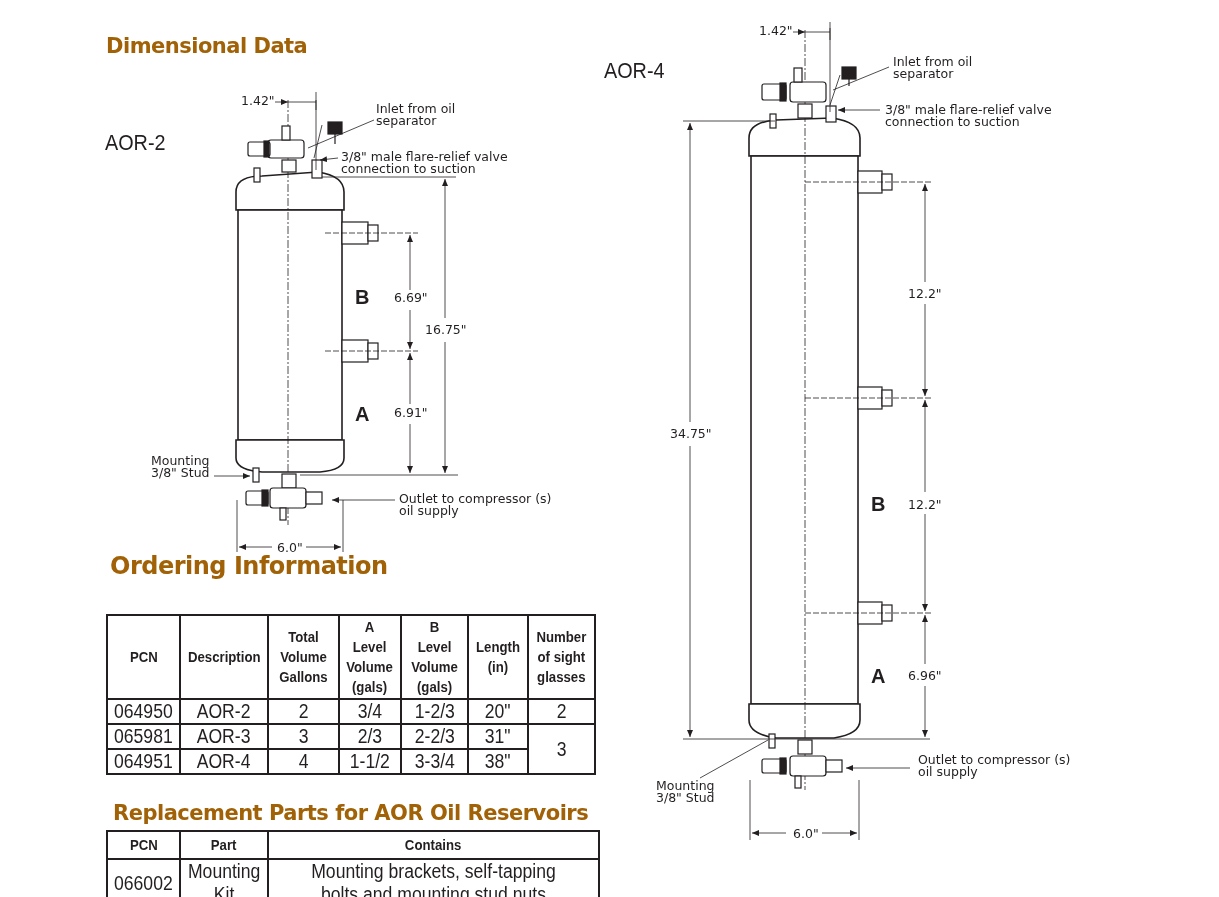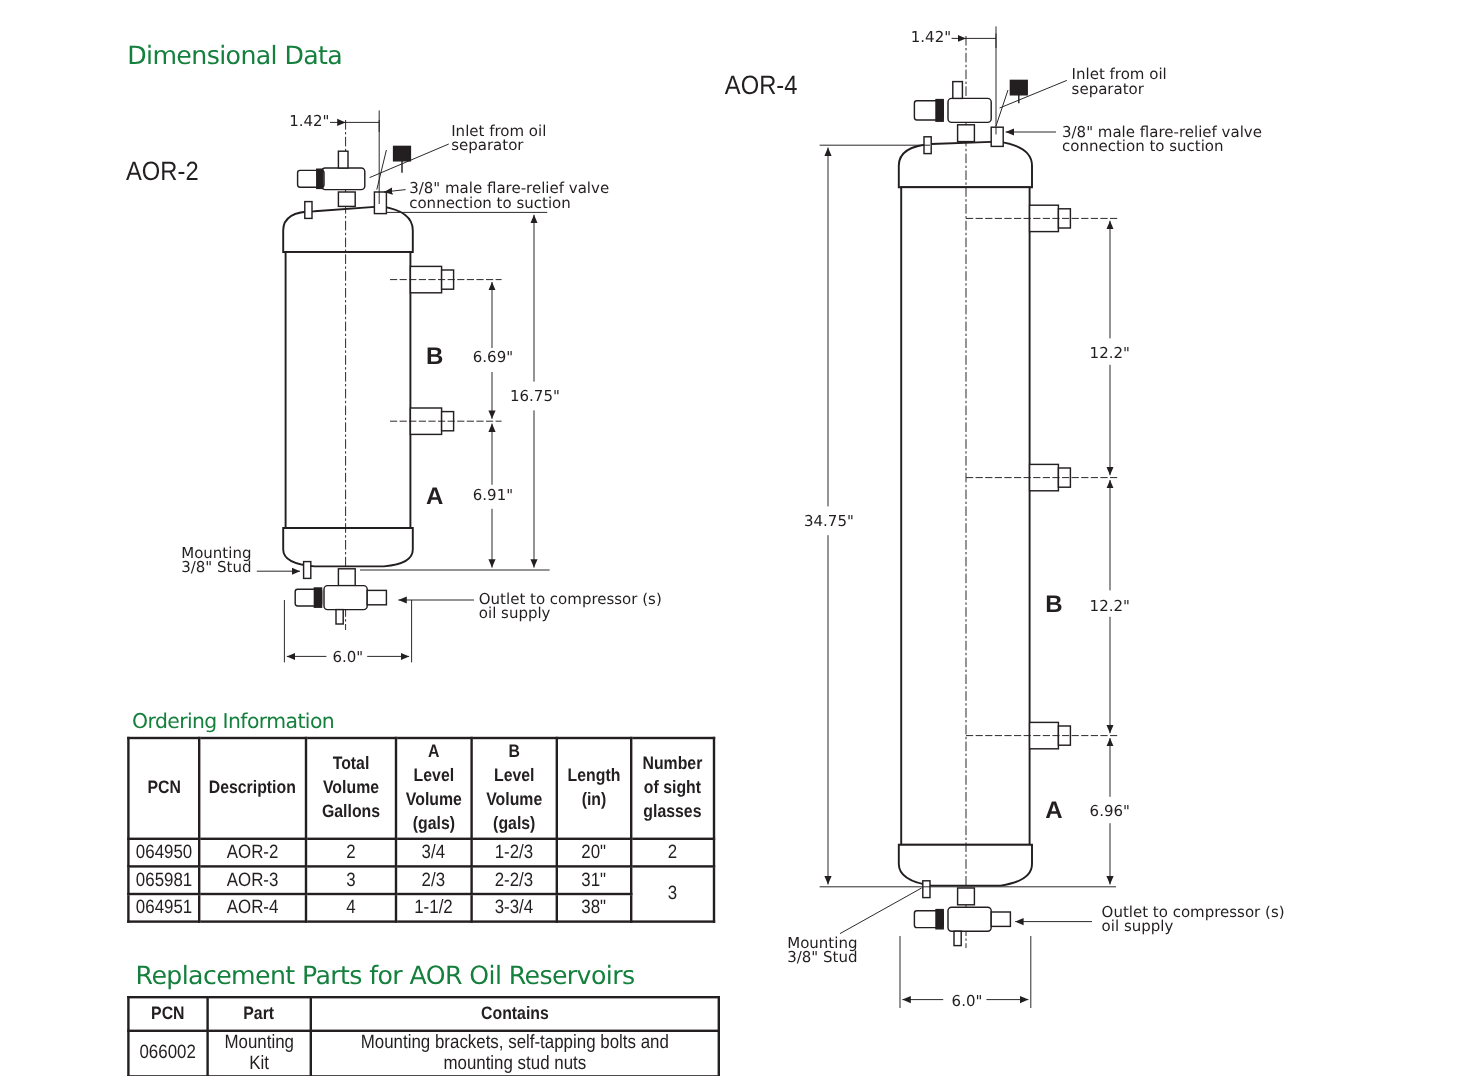"Dimensional Data" .h-section { color: #15803d -> #a16207; font-weight: normal -> bold }
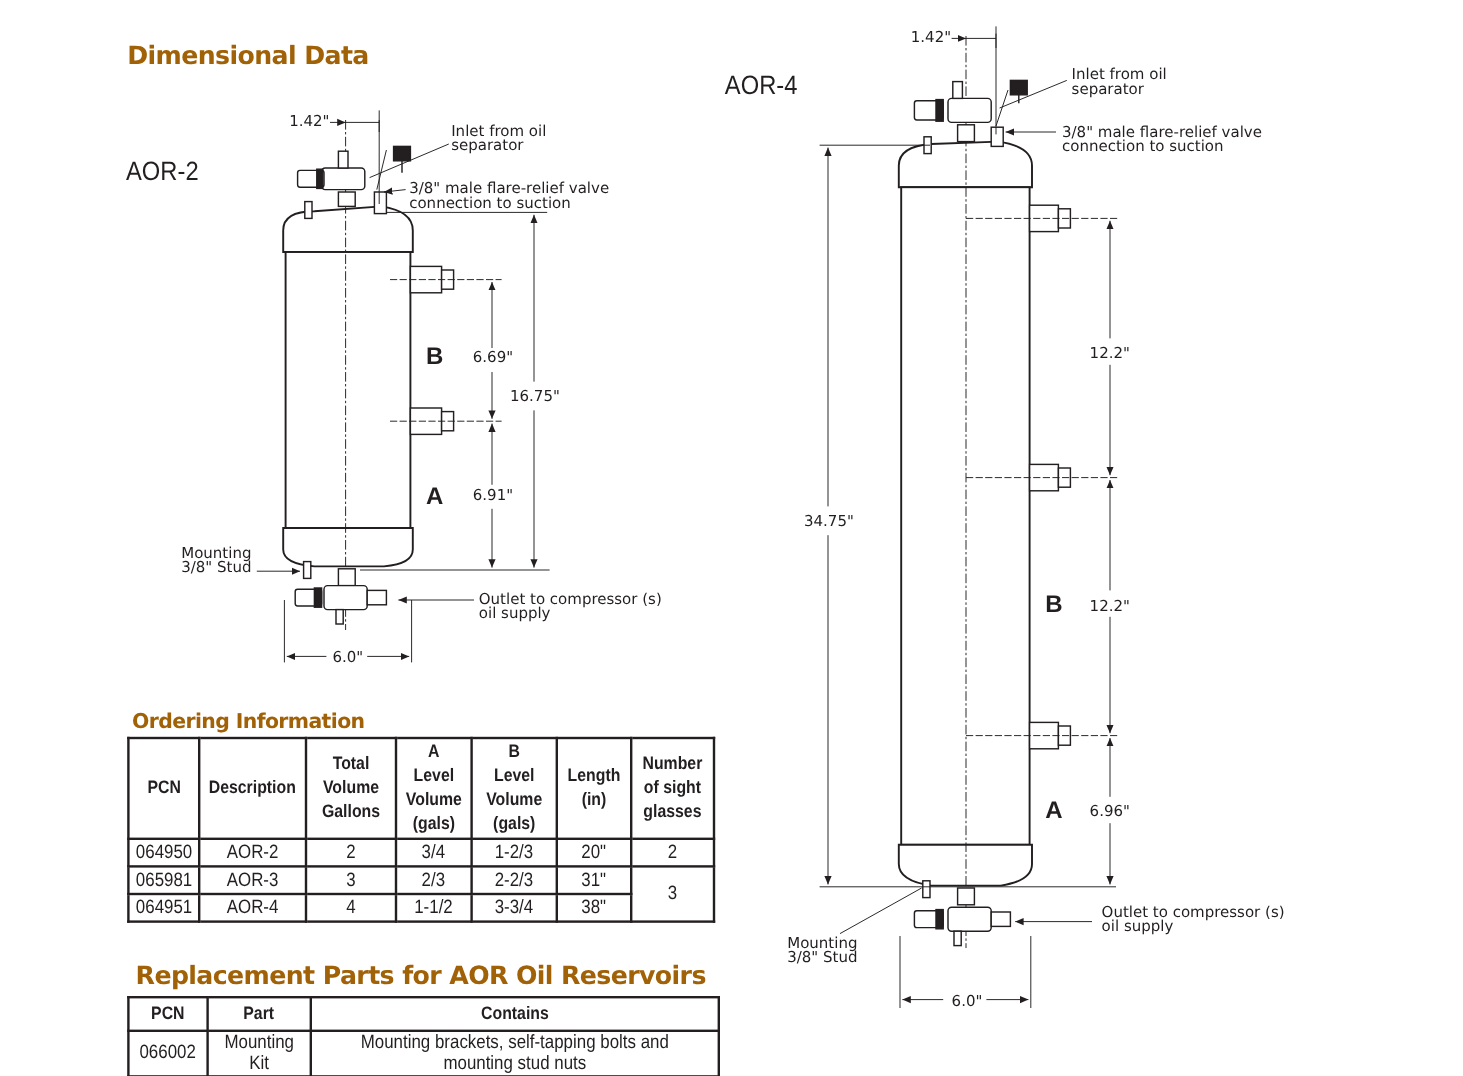"Ordering Information" div.abs { font-size: 17px -> 24px; top: 592px -> 552px }
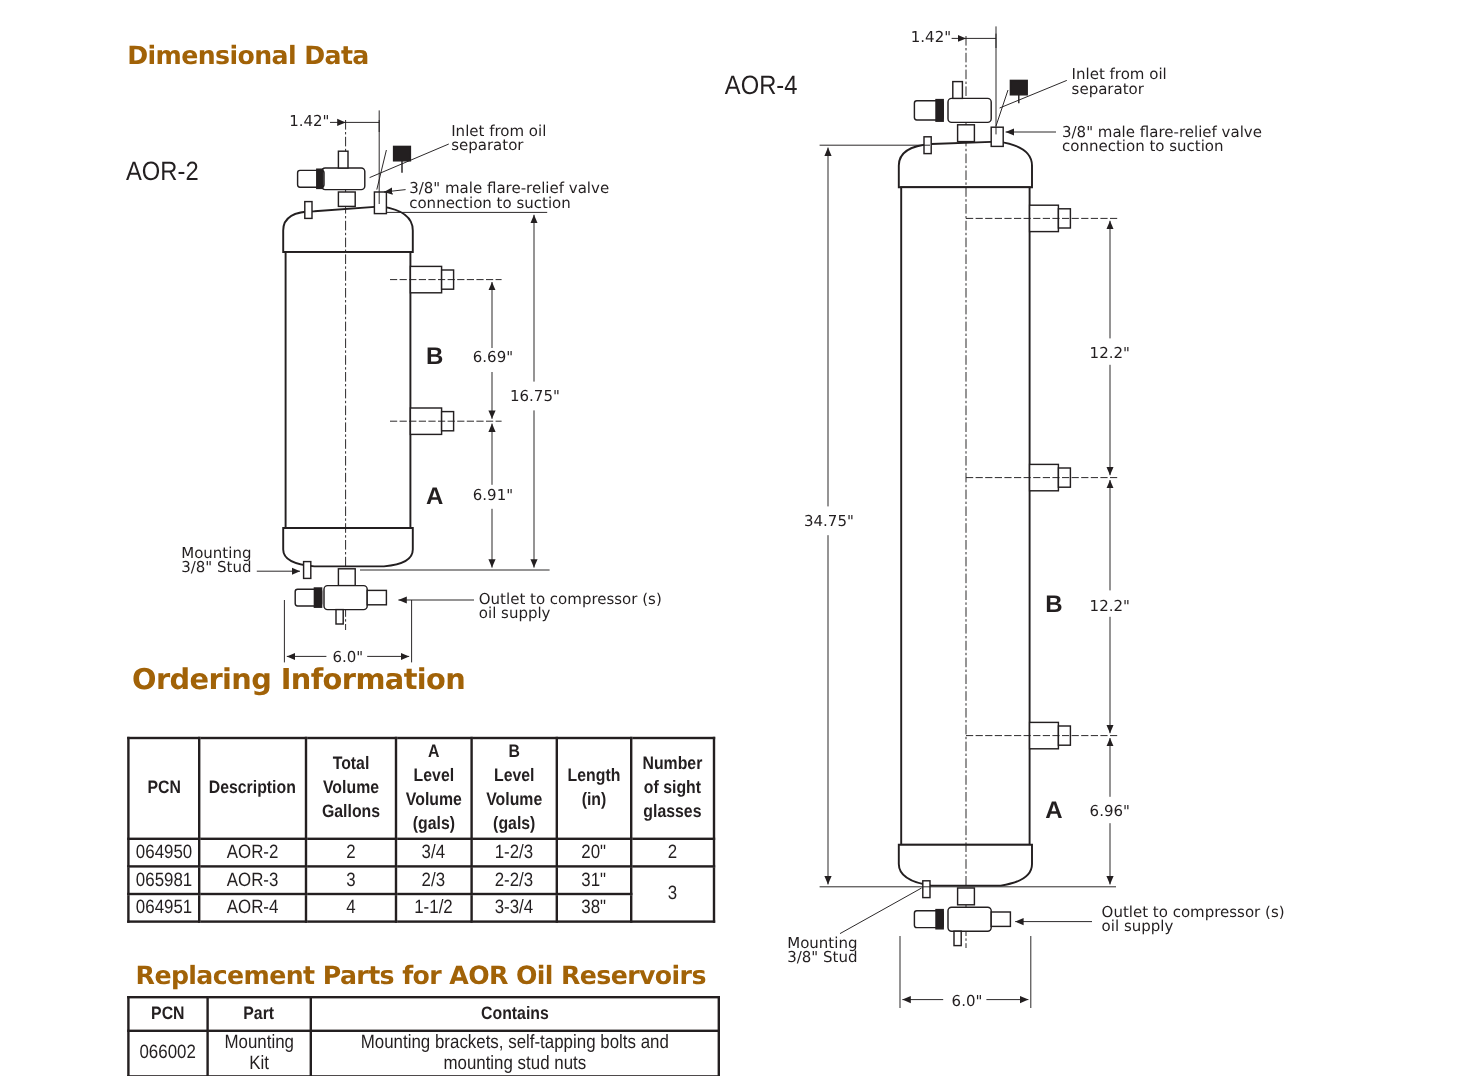"064950" table.spec td { font-size: 16px -> 20px }
